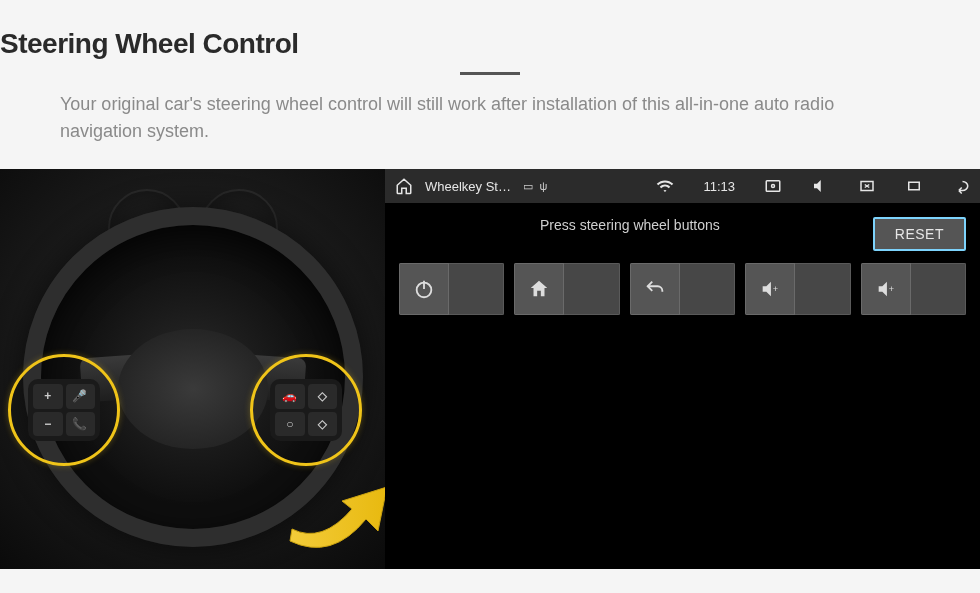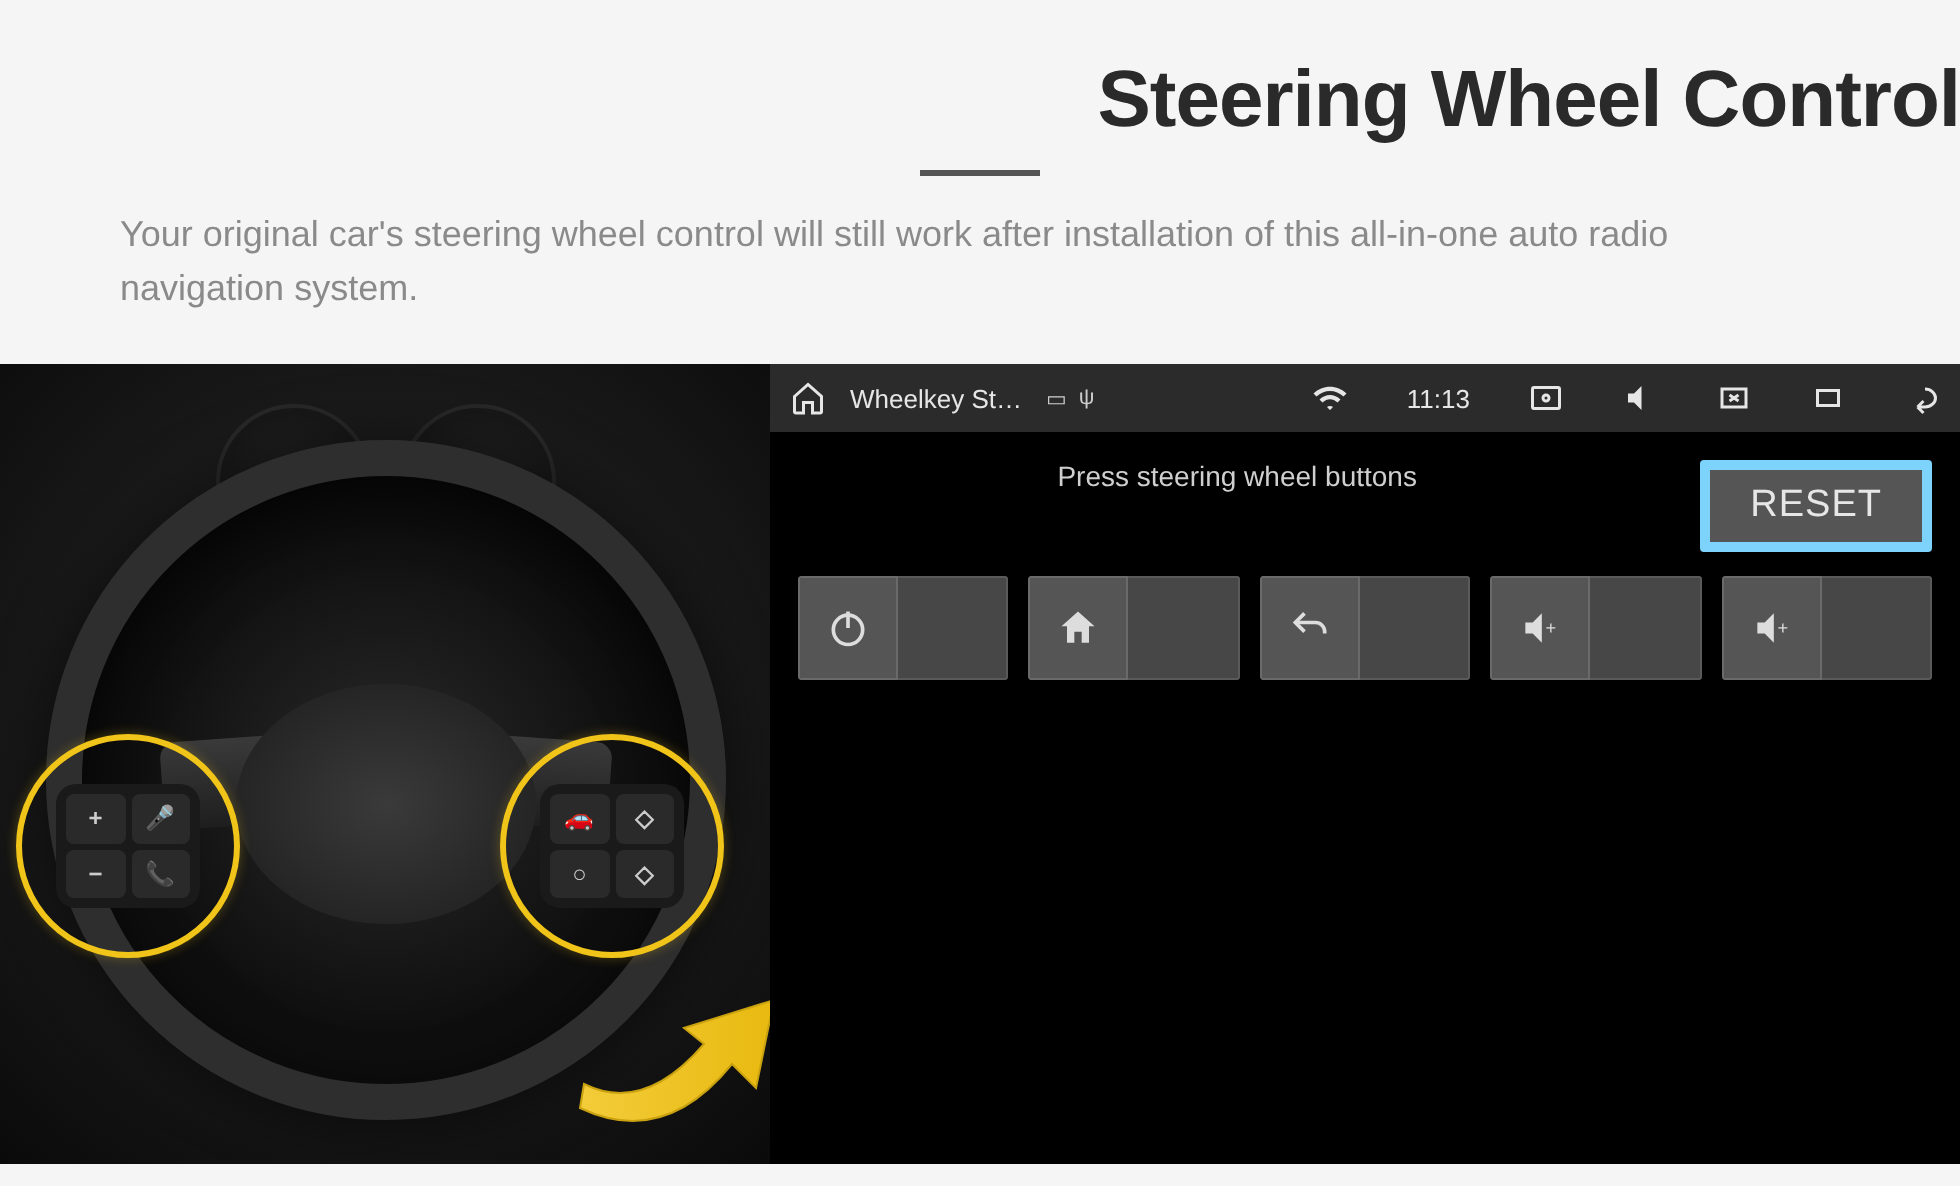"Steering Wheel Control" .page-title { font-size: 40px -> 28px; text-align: right -> left }
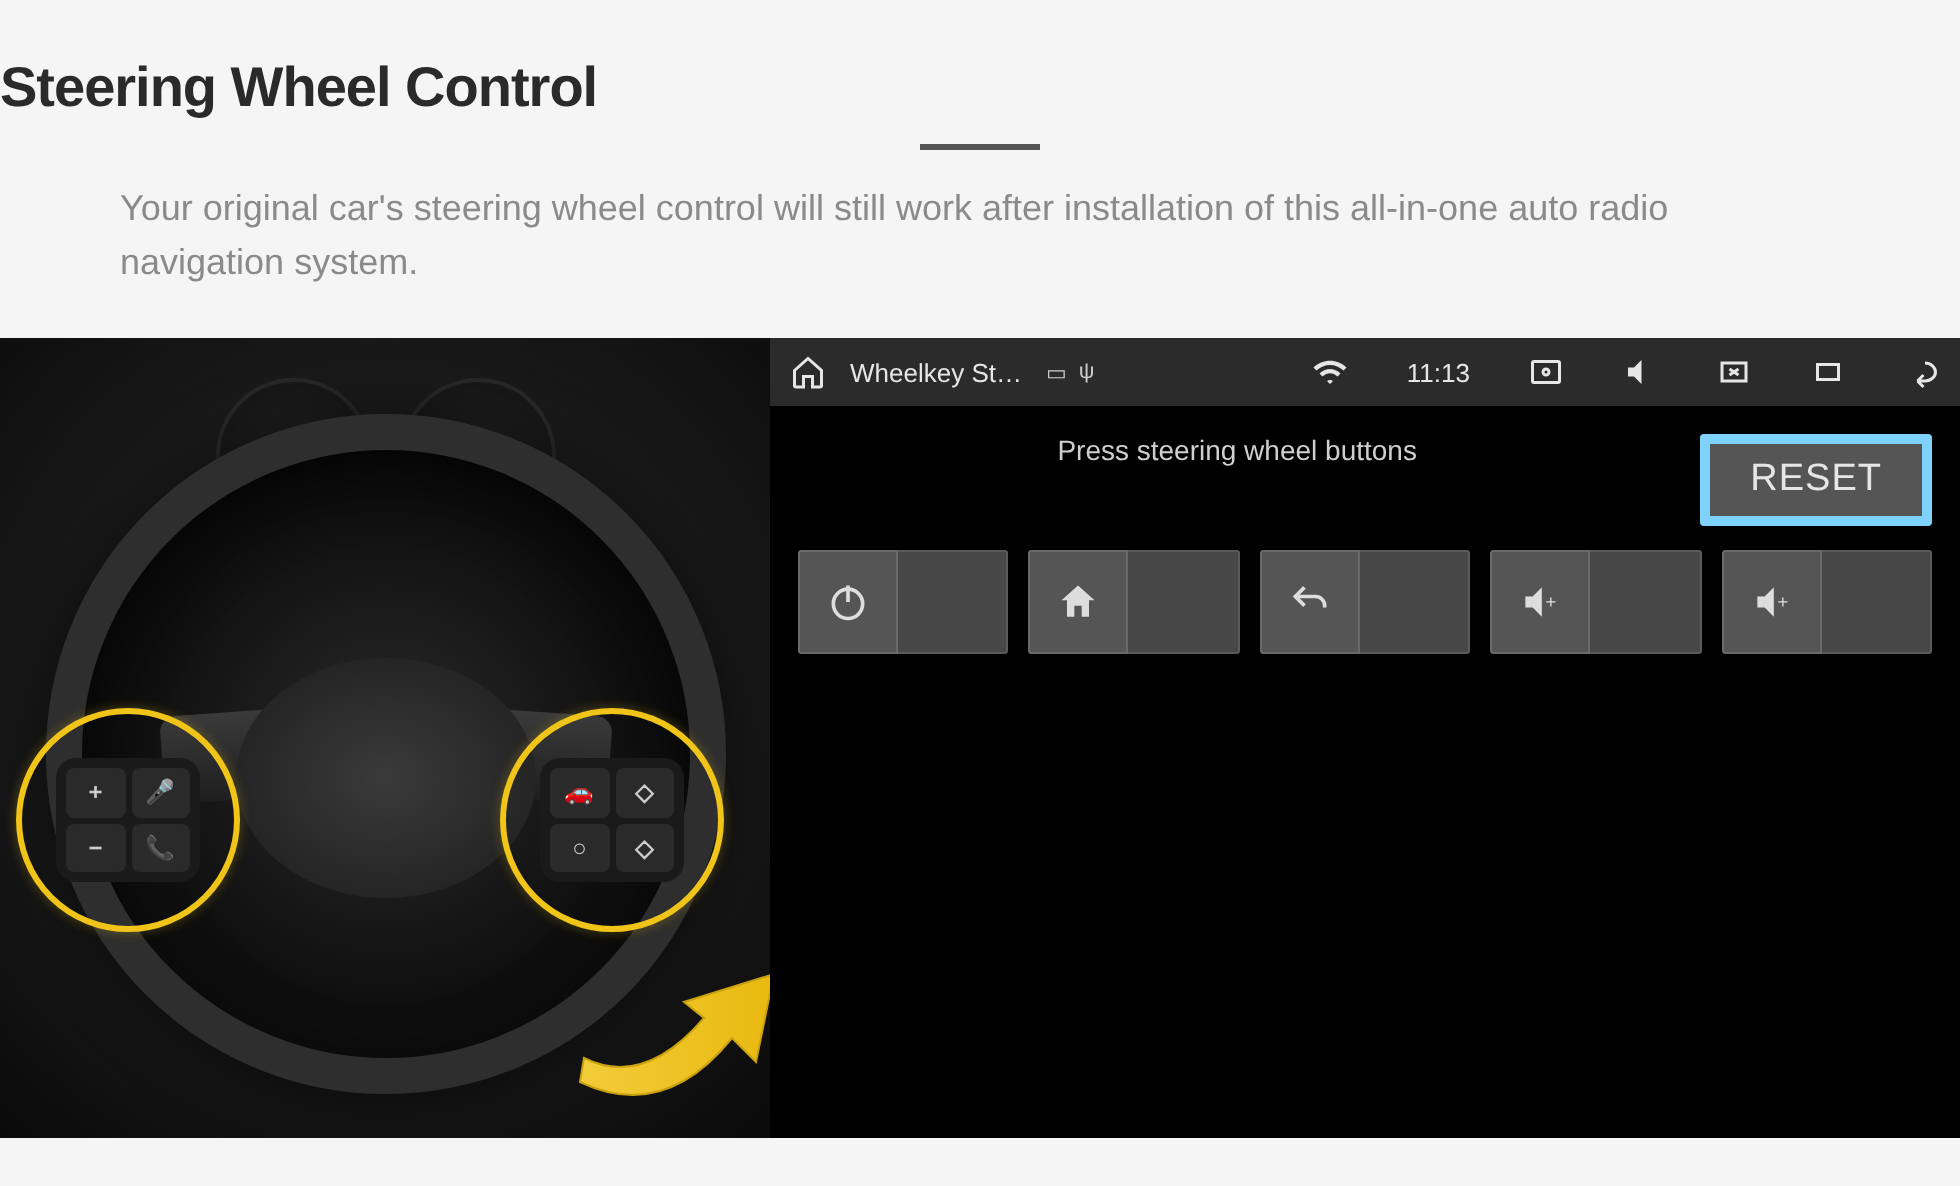"RESET" .btn { border: 5px solid #7dd3fc -> 2px solid #7dd3fc; font-size: 19px -> 14px }
